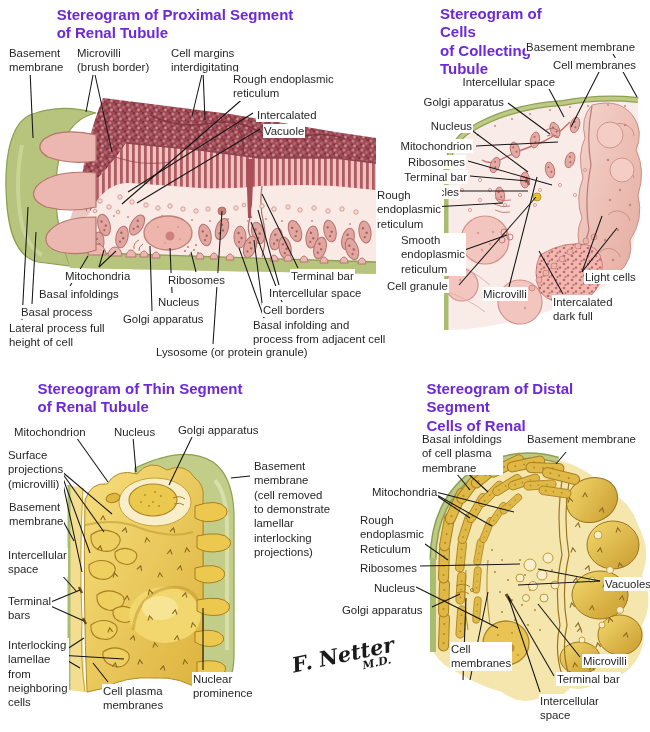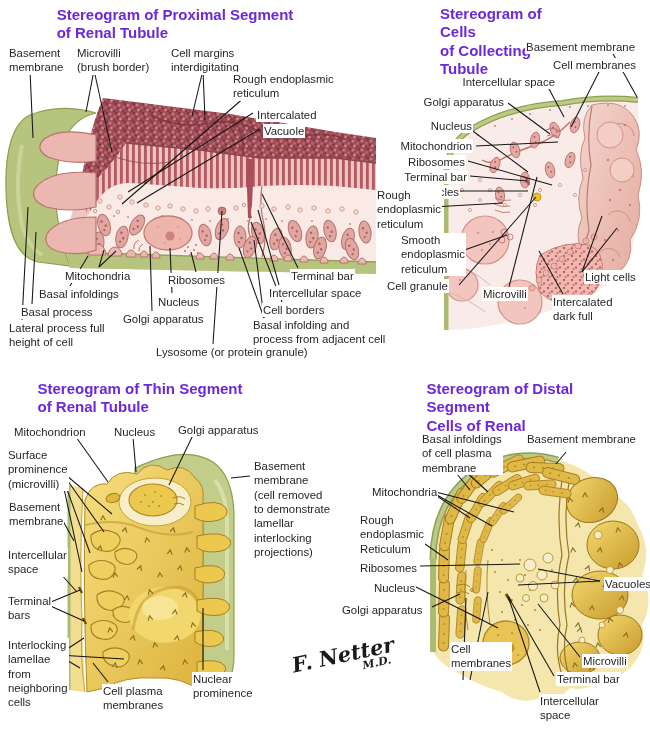"Surface" div.lbl { text: prominence -> projections }
